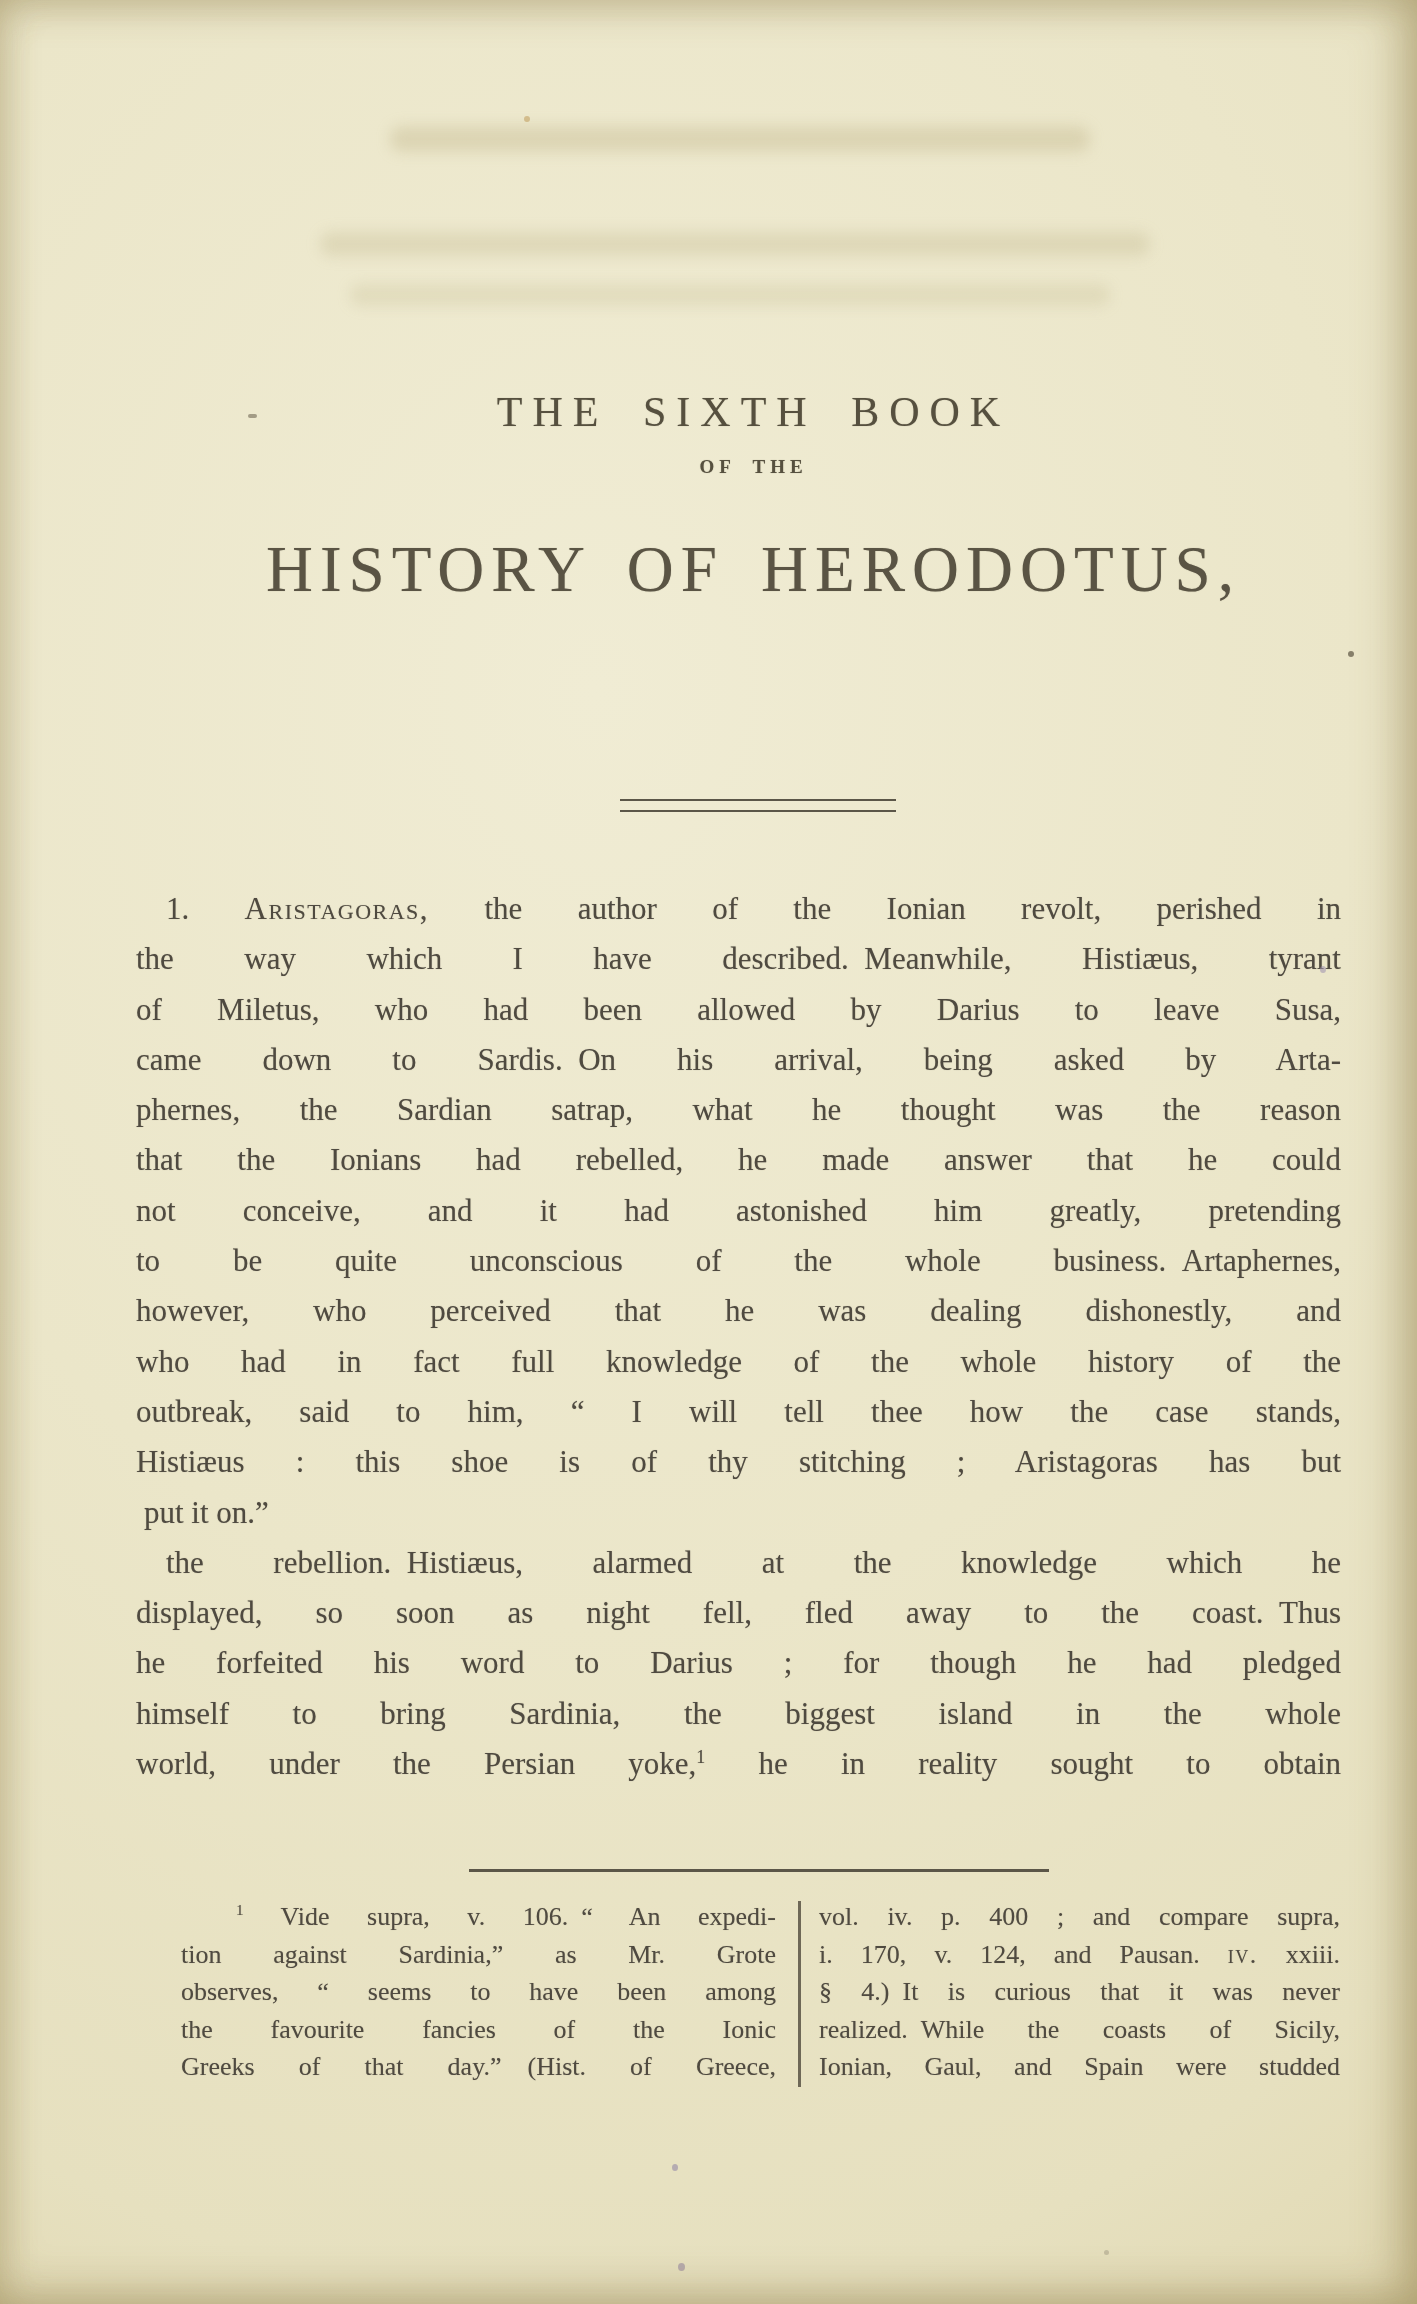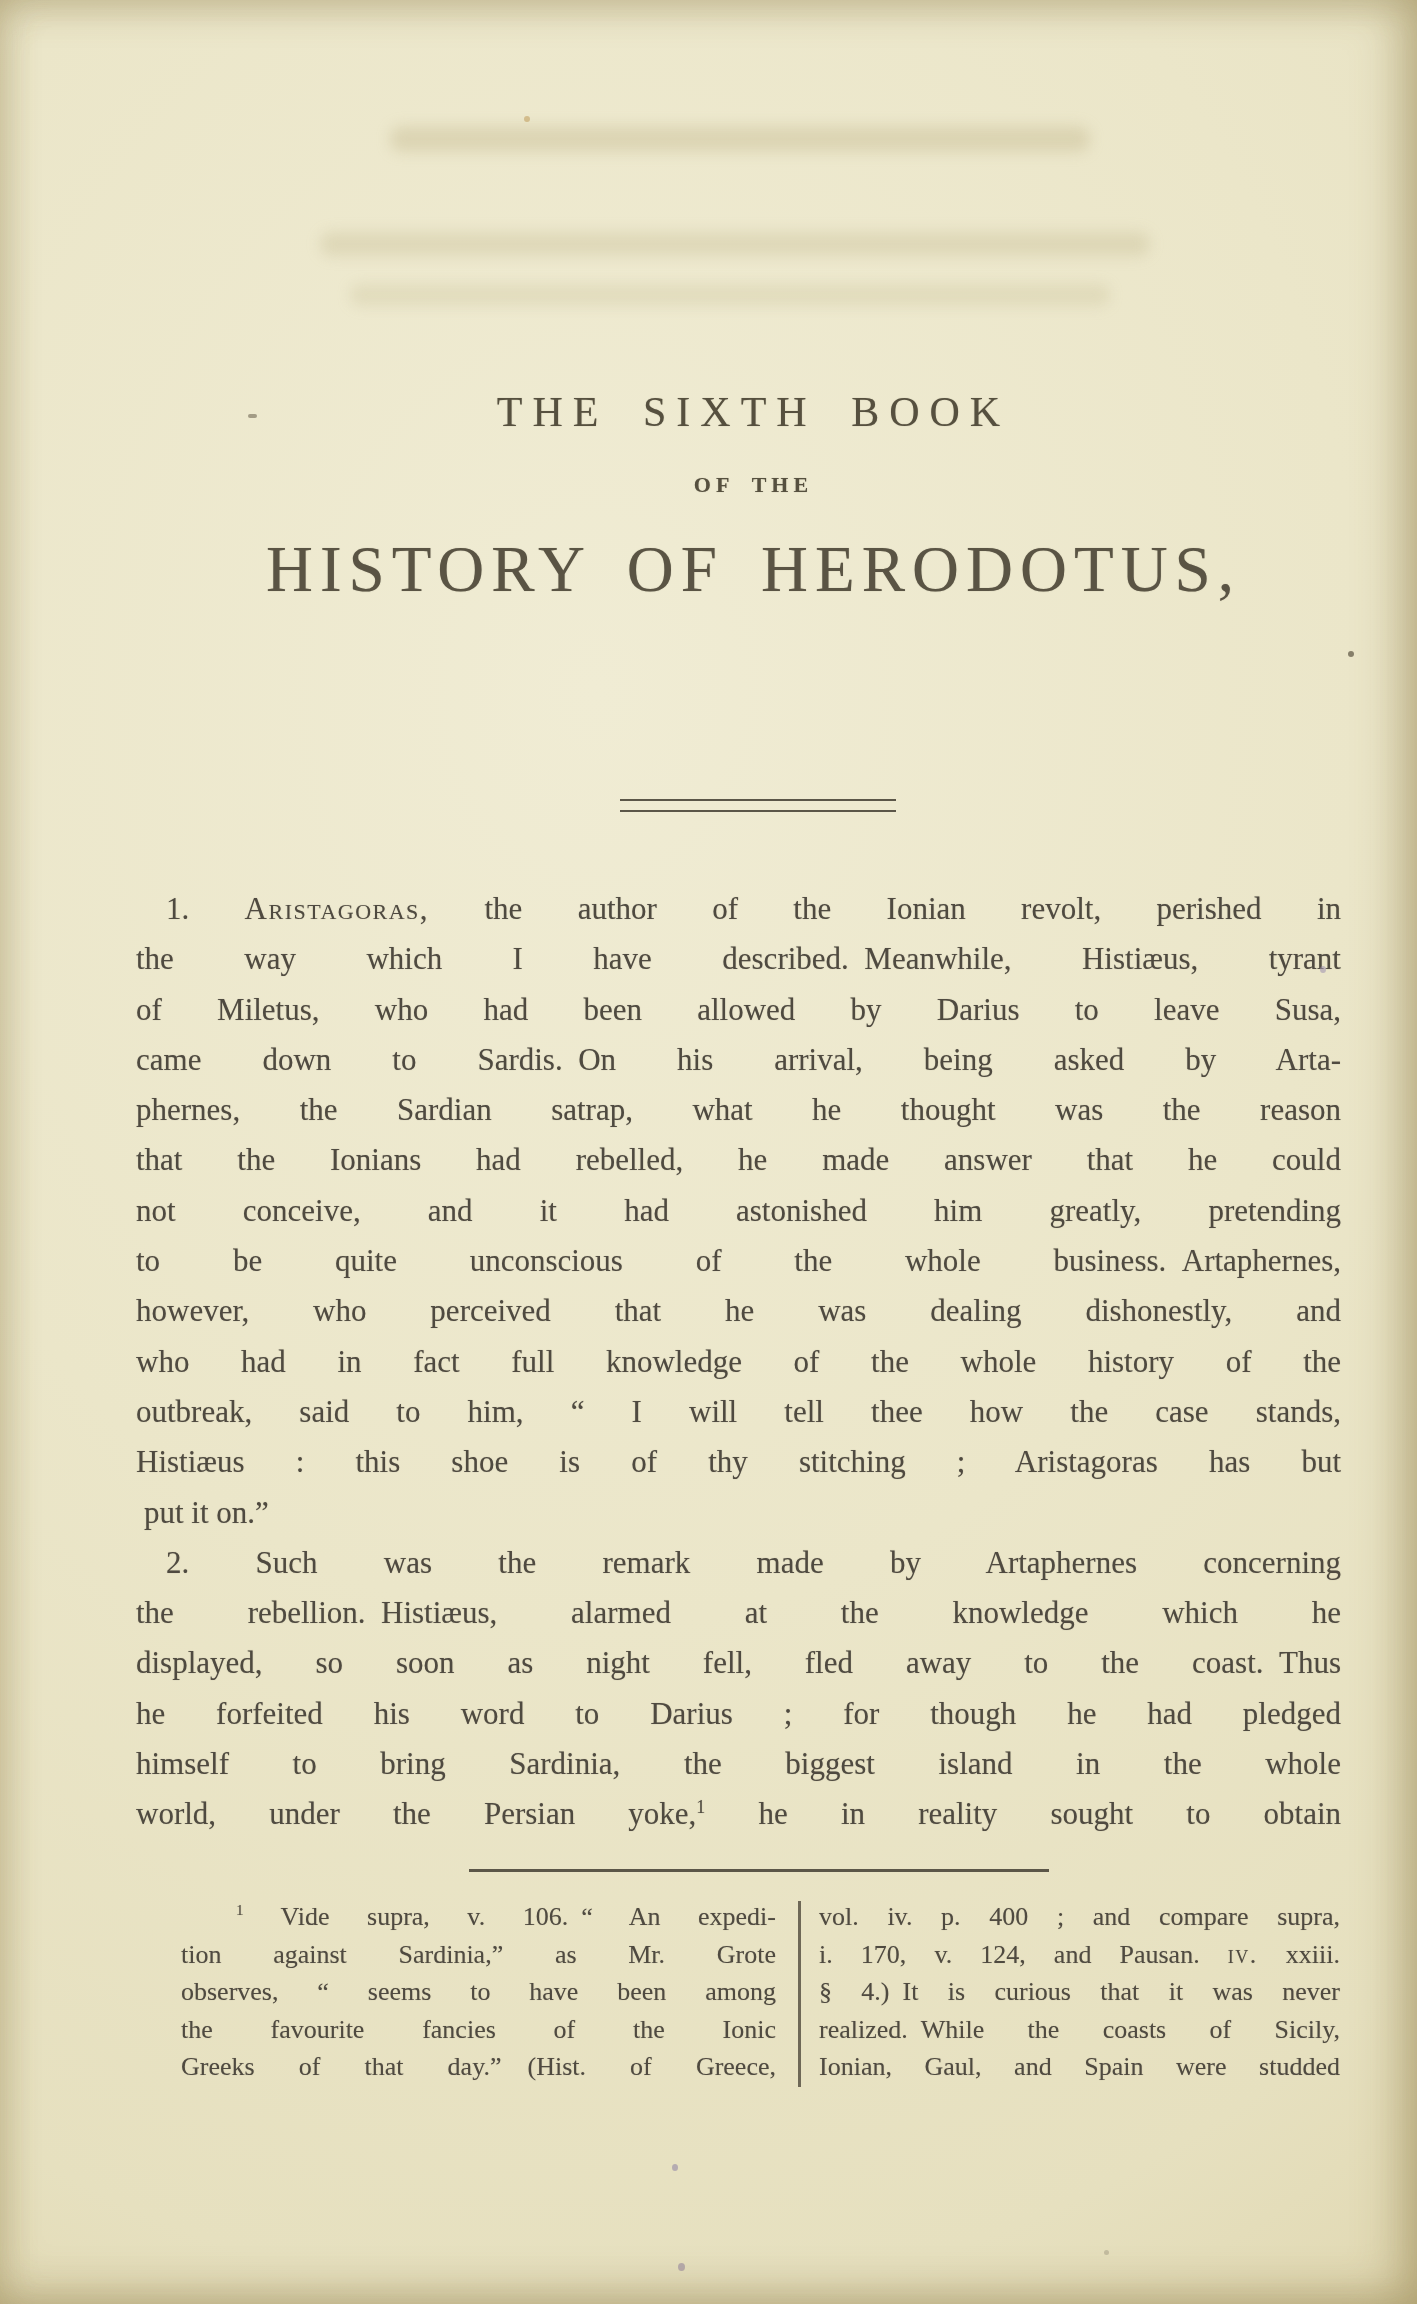"OF THE" .connector { font-size: 22px -> 19px; top: 472px -> 456px }
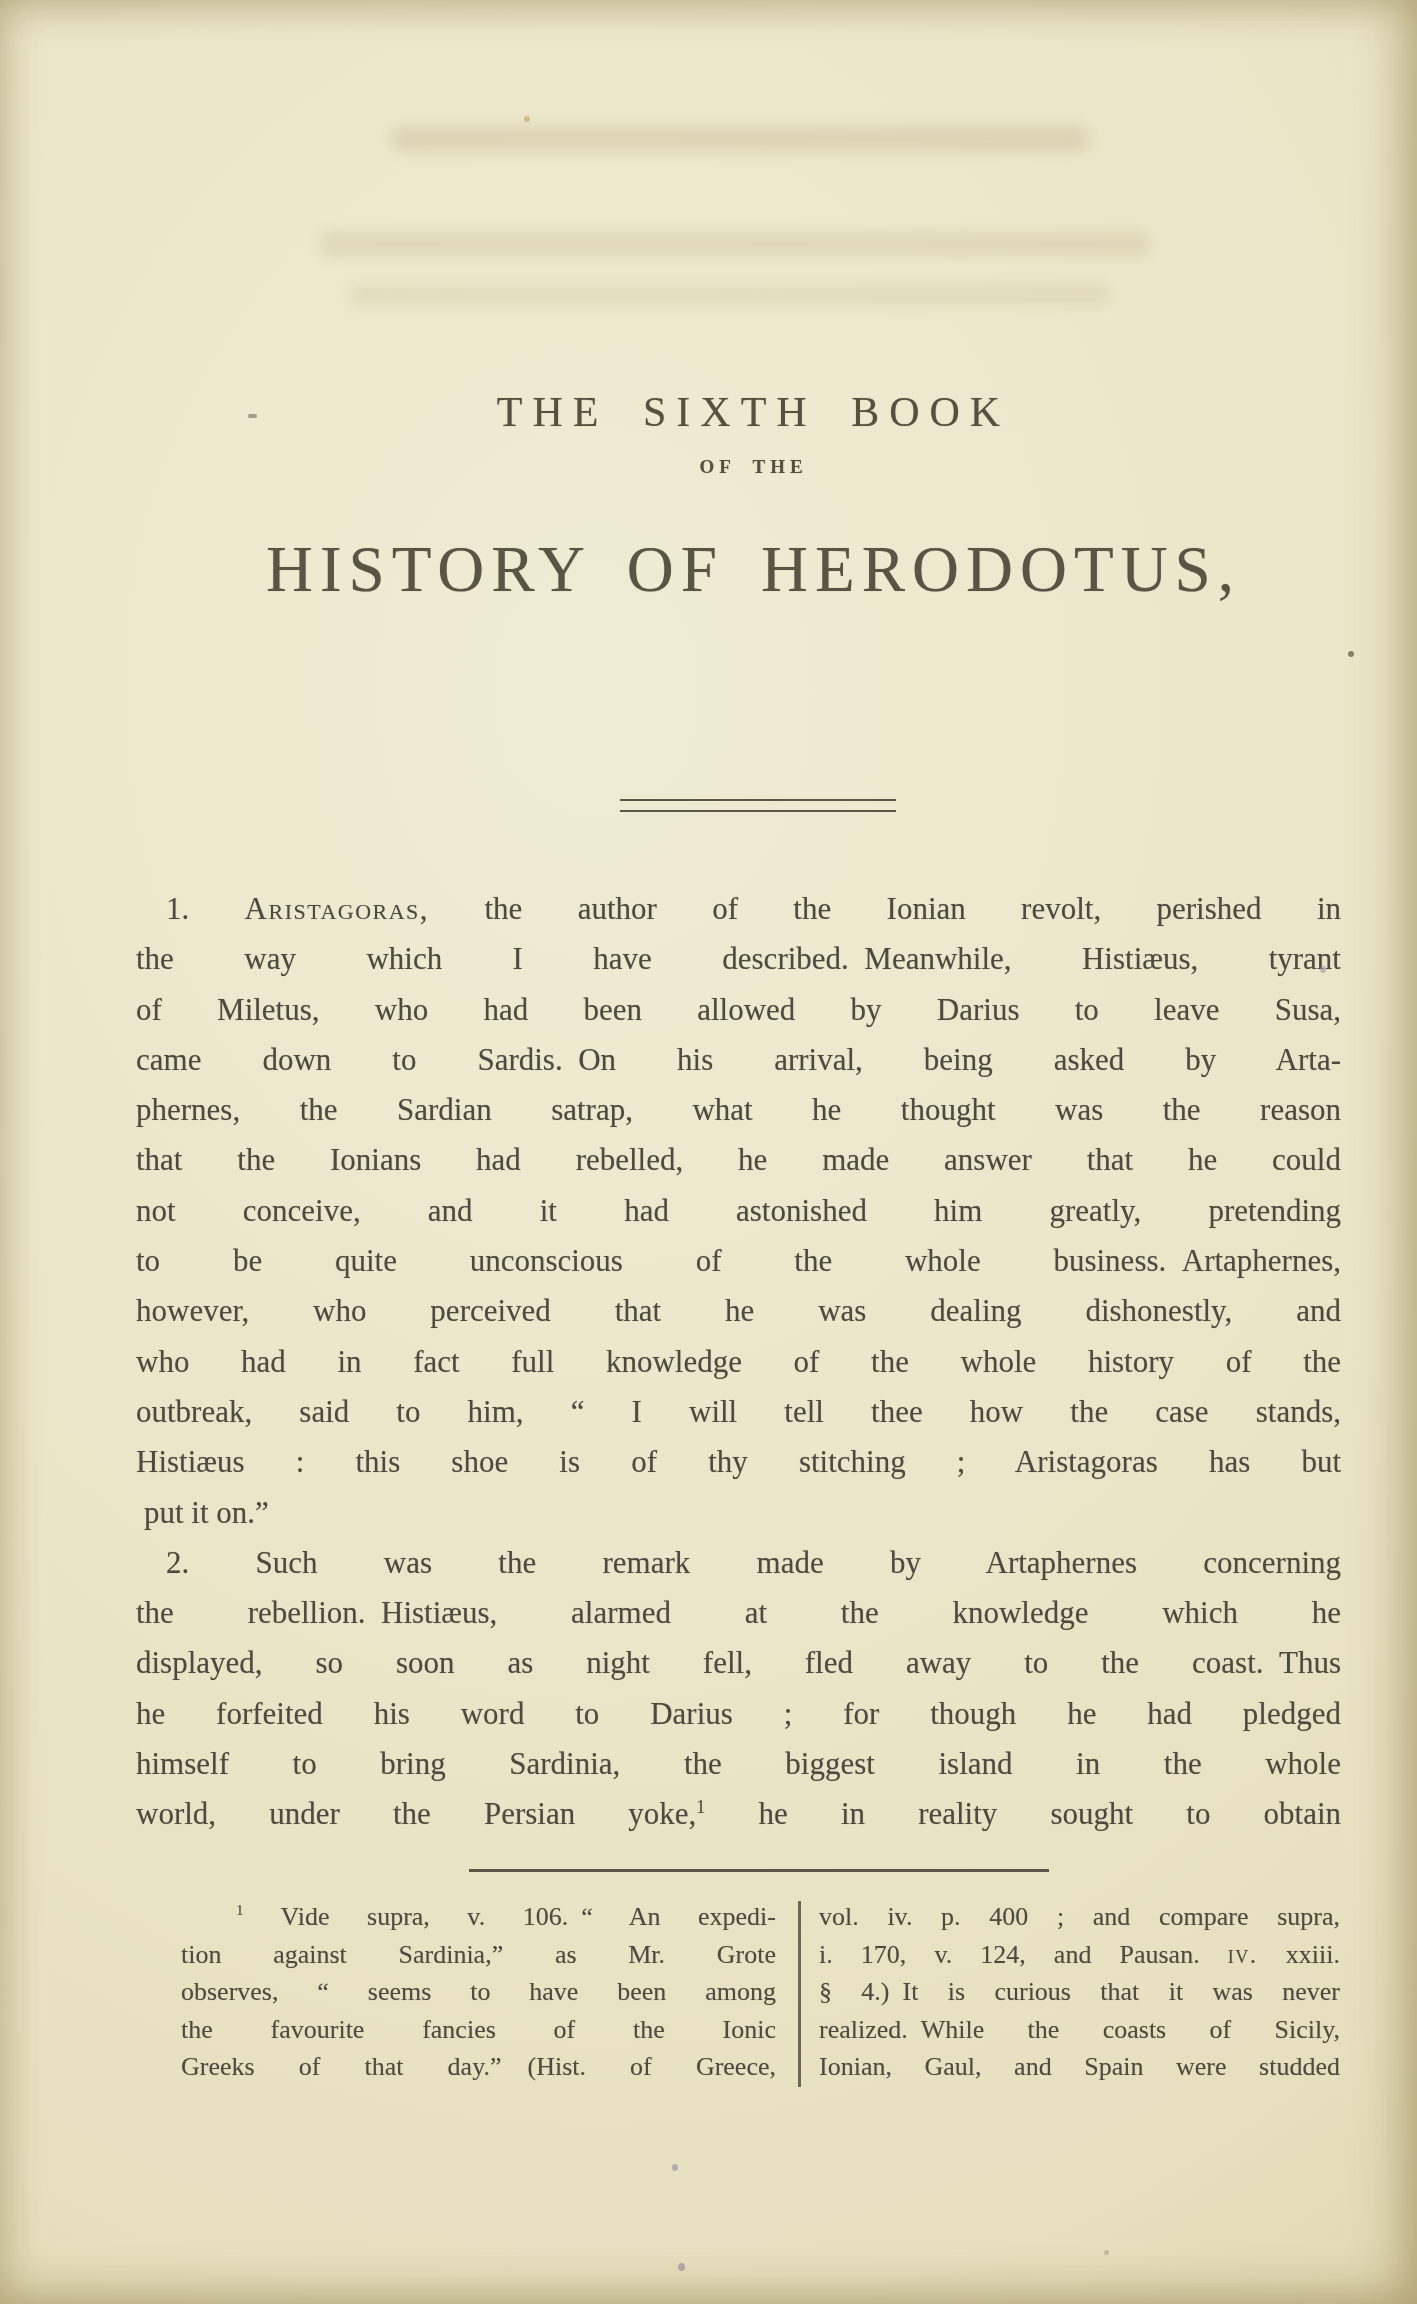"2. Such was the remark" div.line { html: <div><span>2. Such was the remark made by Artaphernes concerning</span></div> -> none }
